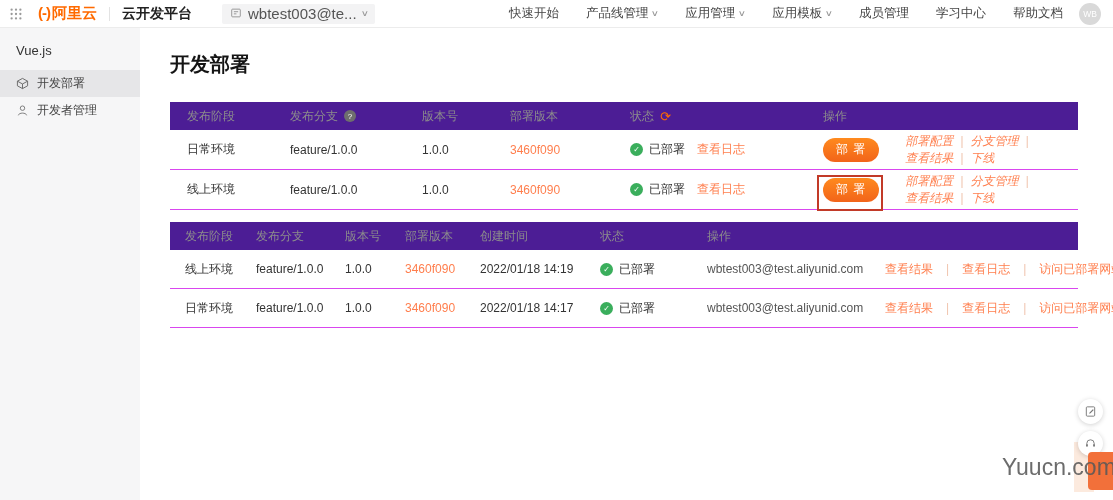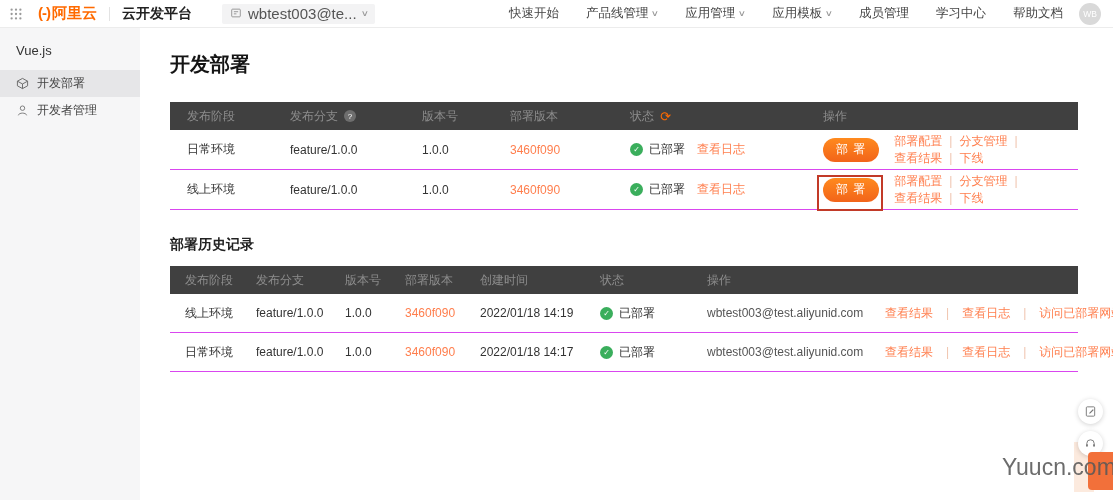"发布阶段" .thead { background: #404040 -> #4c1d95 }
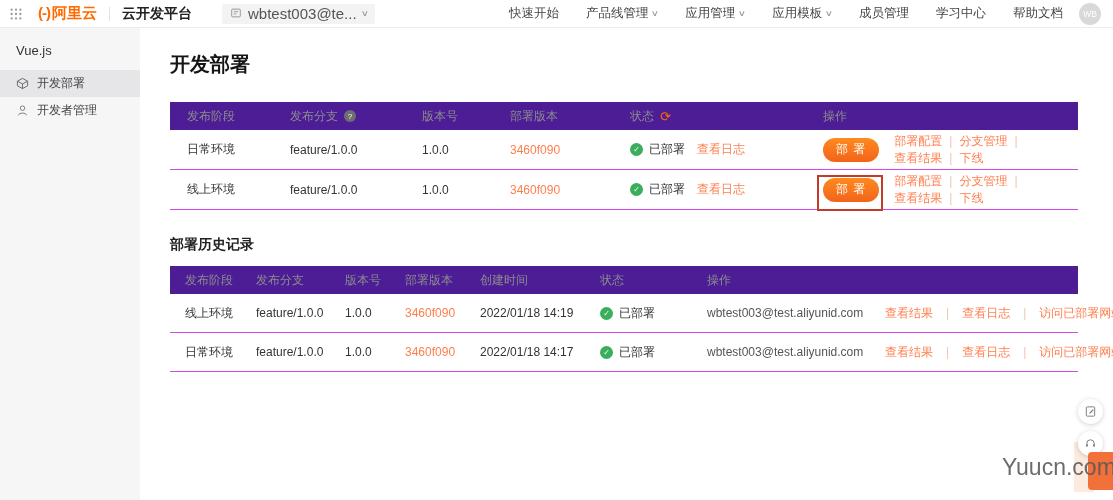"部署配置 | 分支管理 |查看结果 |" .actions-cell .links { font-style: none -> italic; margin-left: 9px -> 20px }
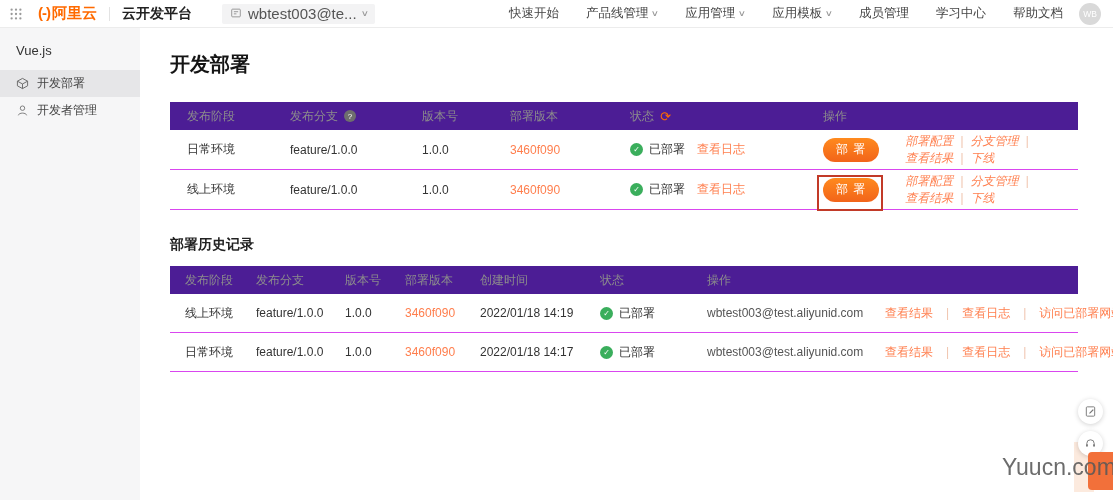"部署历史记录" div.section-title { html: <div>部署历史记录</div> -> none }
